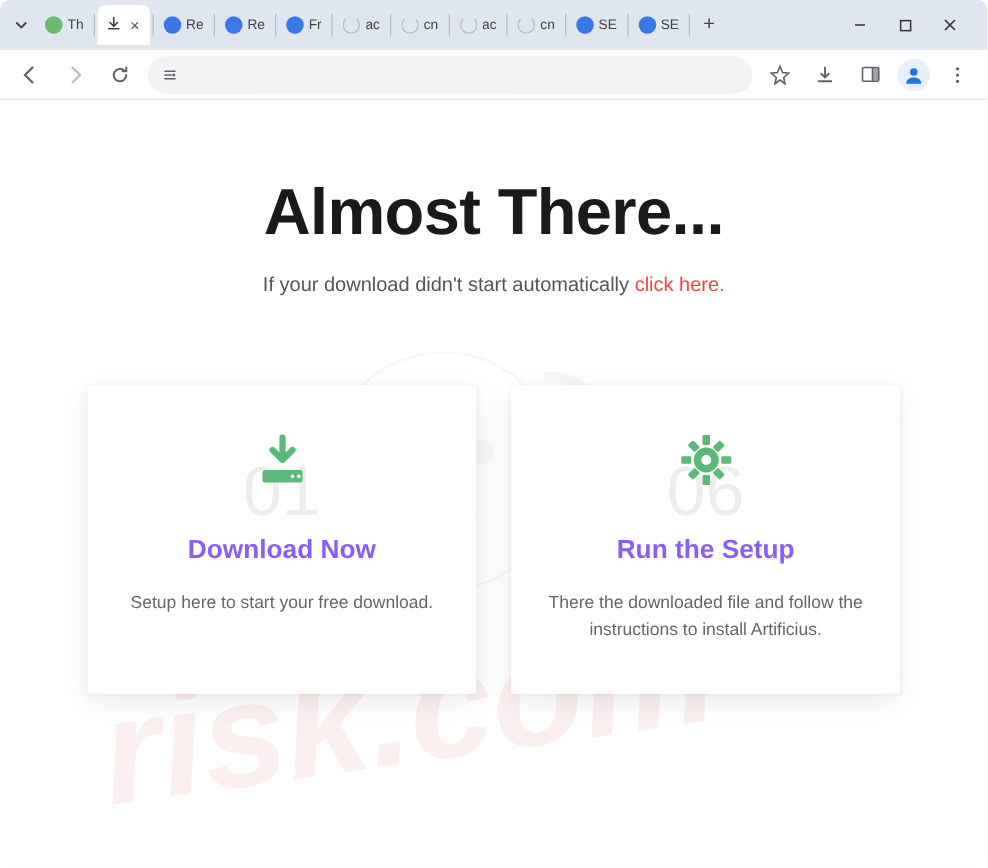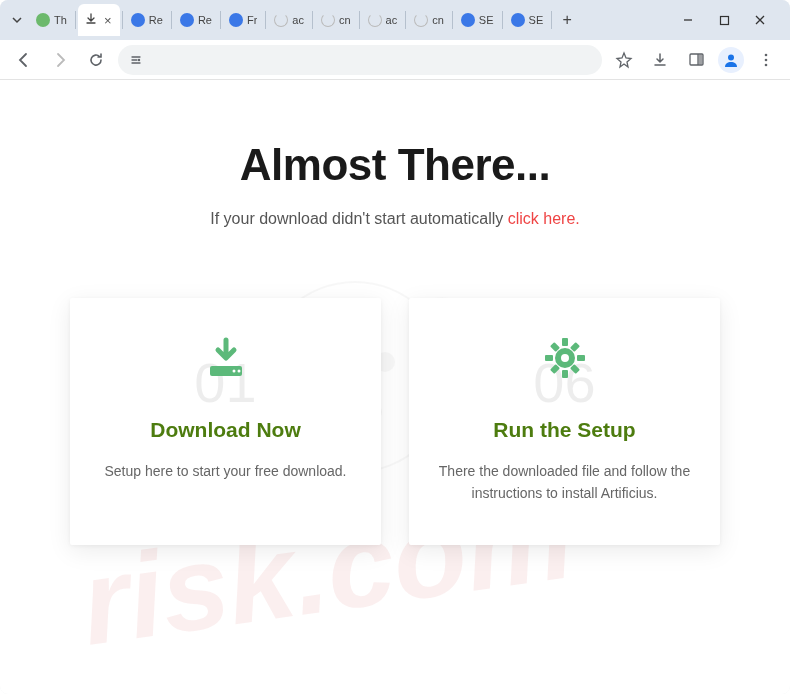"Almost There..." .page-title { font-size: 44px -> 52px }
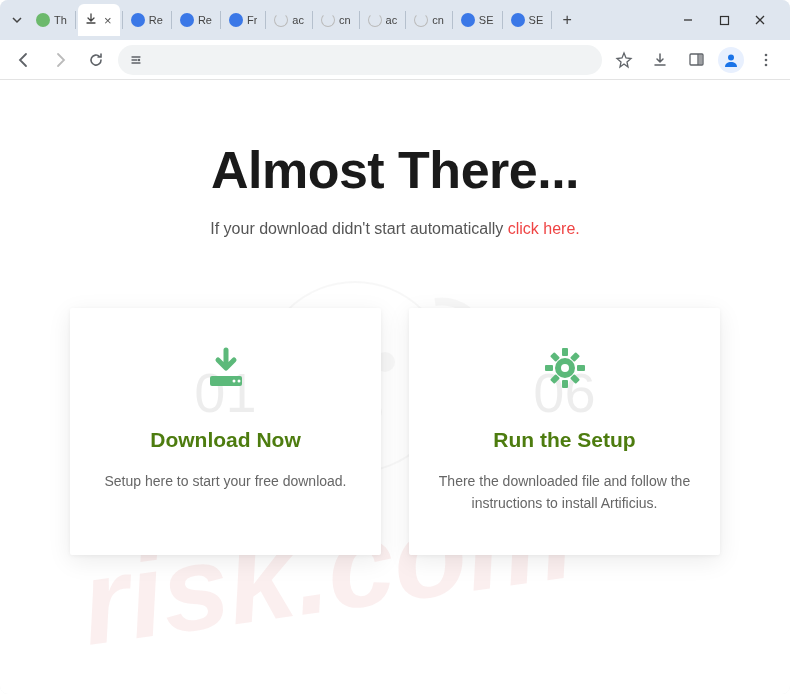"Download Now" .card-title { color: #4d7c0f -> #8b5cf6 }
